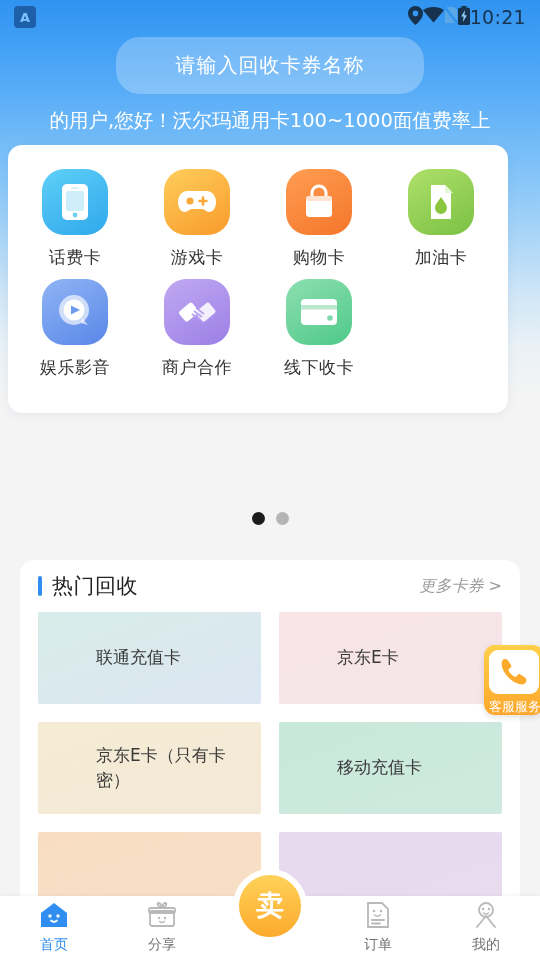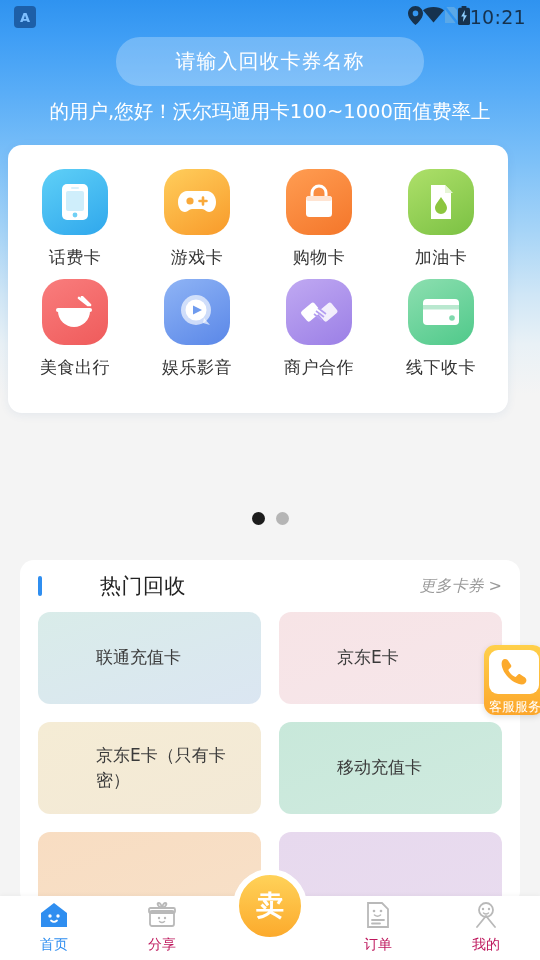"请输入回收卡券名称" .searchbar { height: 49px -> 57px }
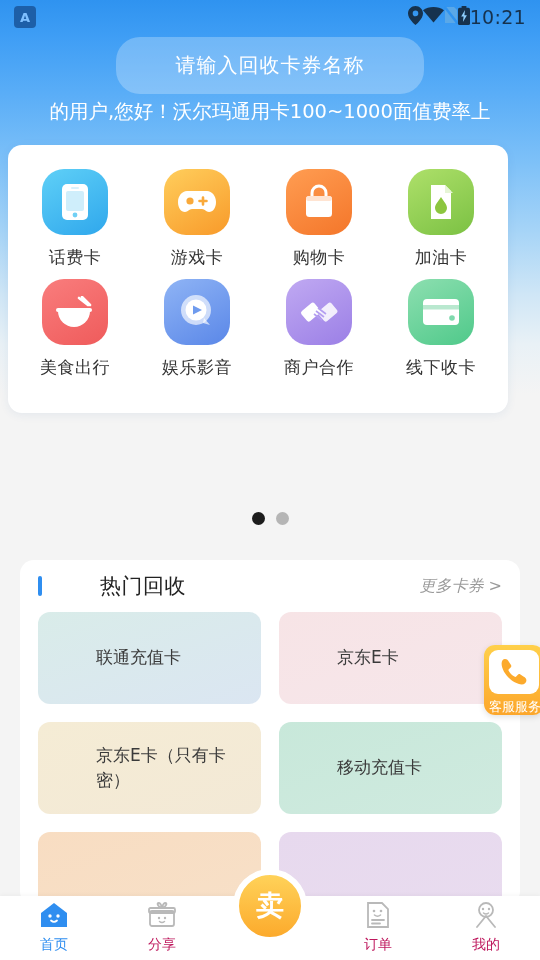"的用户,您好！沃尔玛通用卡100~1000面值费率上" .notice { align-items: flex-start -> flex-end }
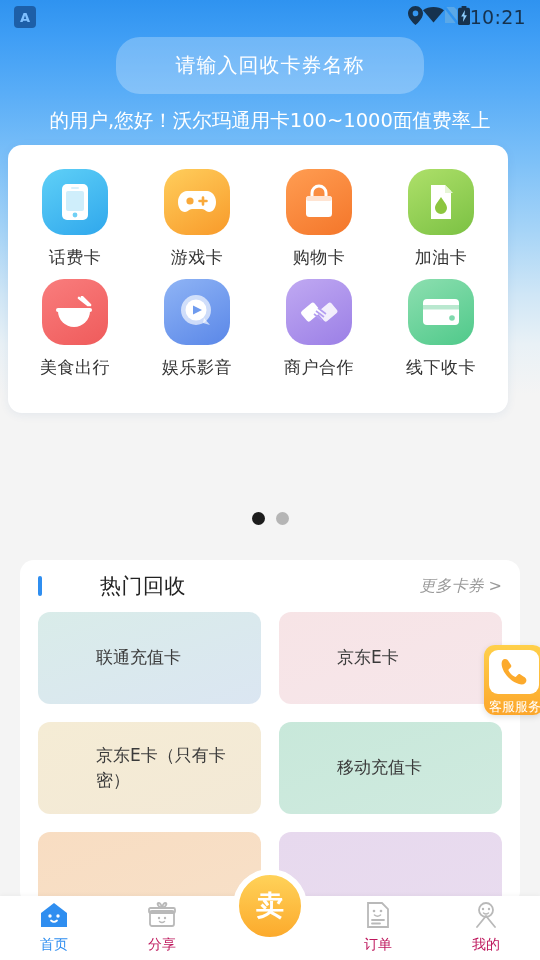"美食出行" div.cat-item { html: <div> <div> <svg> <path></path> <path></path> <rect></rect> </svg> </div> <div>美食出行</div> </div> -> none }
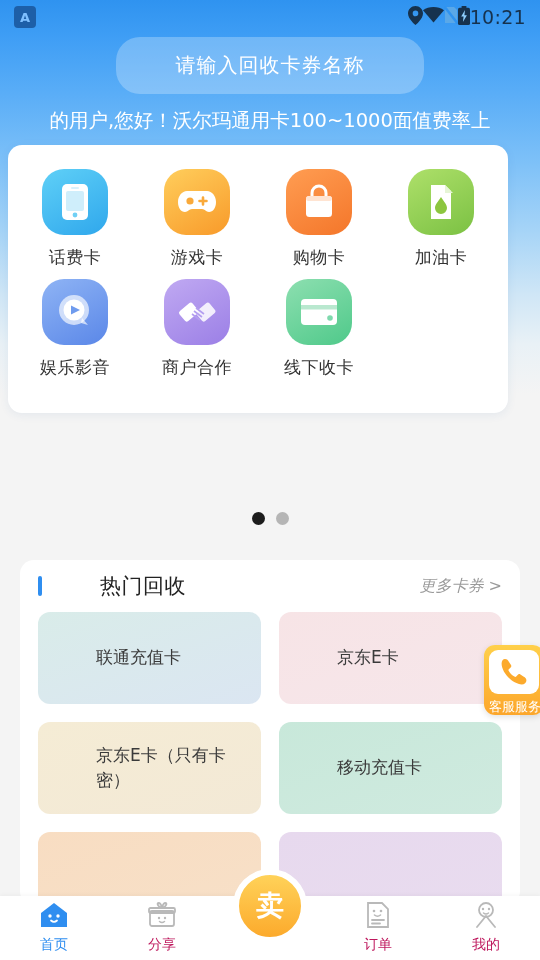"热门回收" .hot-head { gap: 48px -> none }
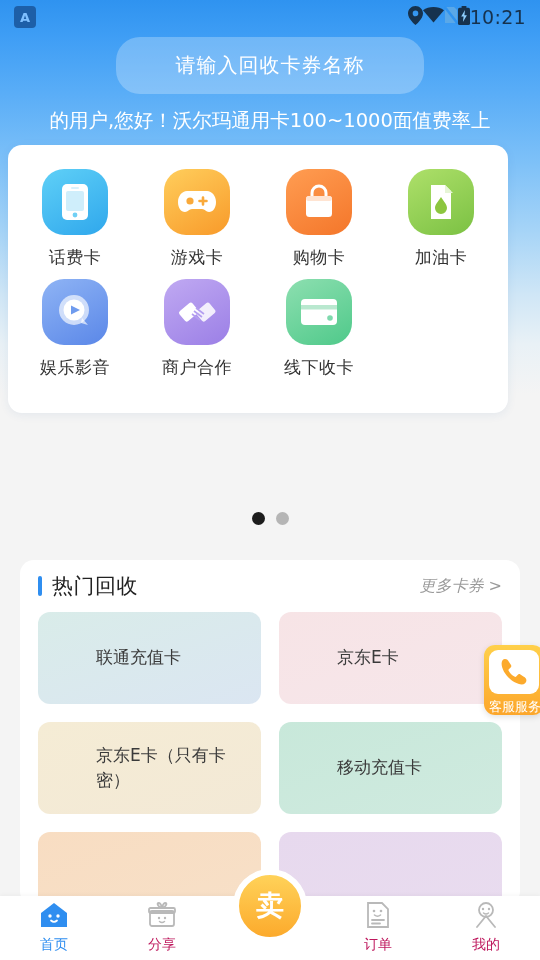"联通充值卡" .hot-card { border-radius: 12px -> 2px }
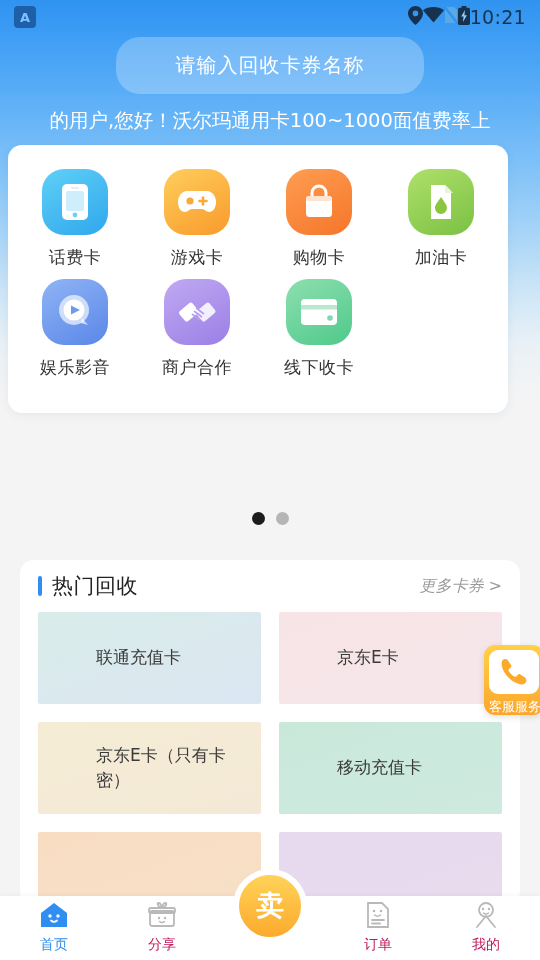"分享" .tab-label { color: #be185d -> #737373 }
